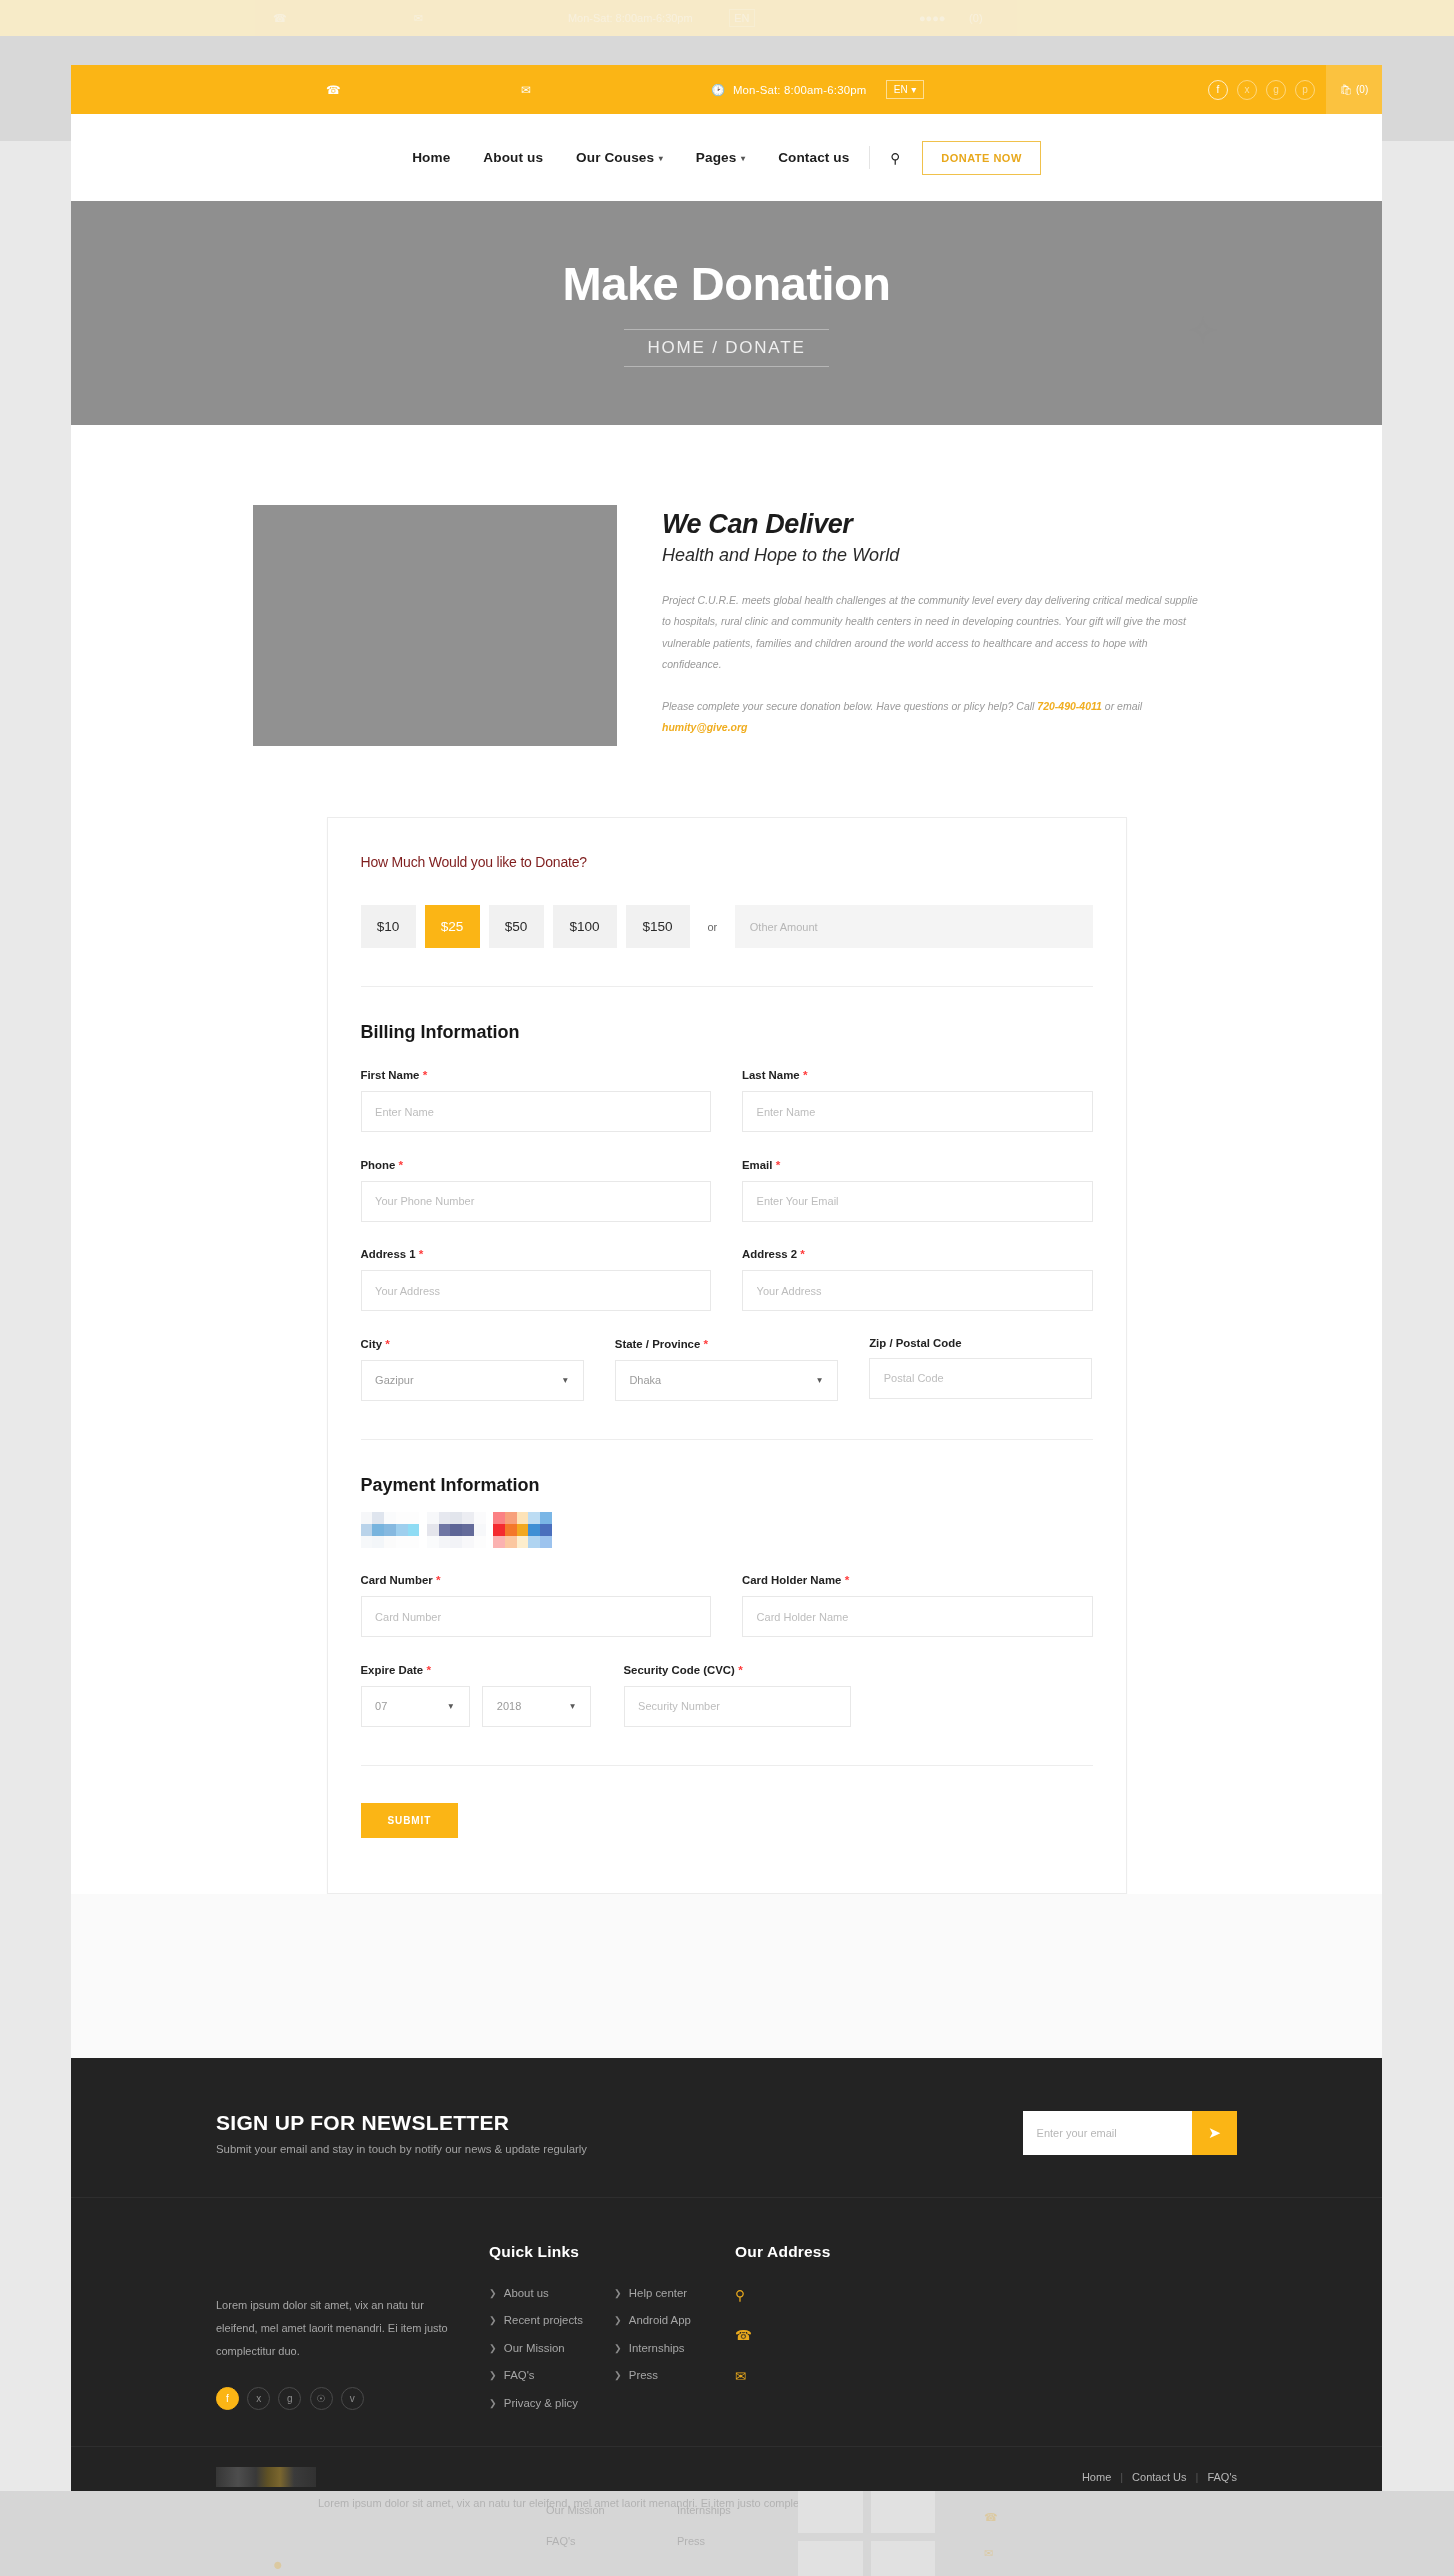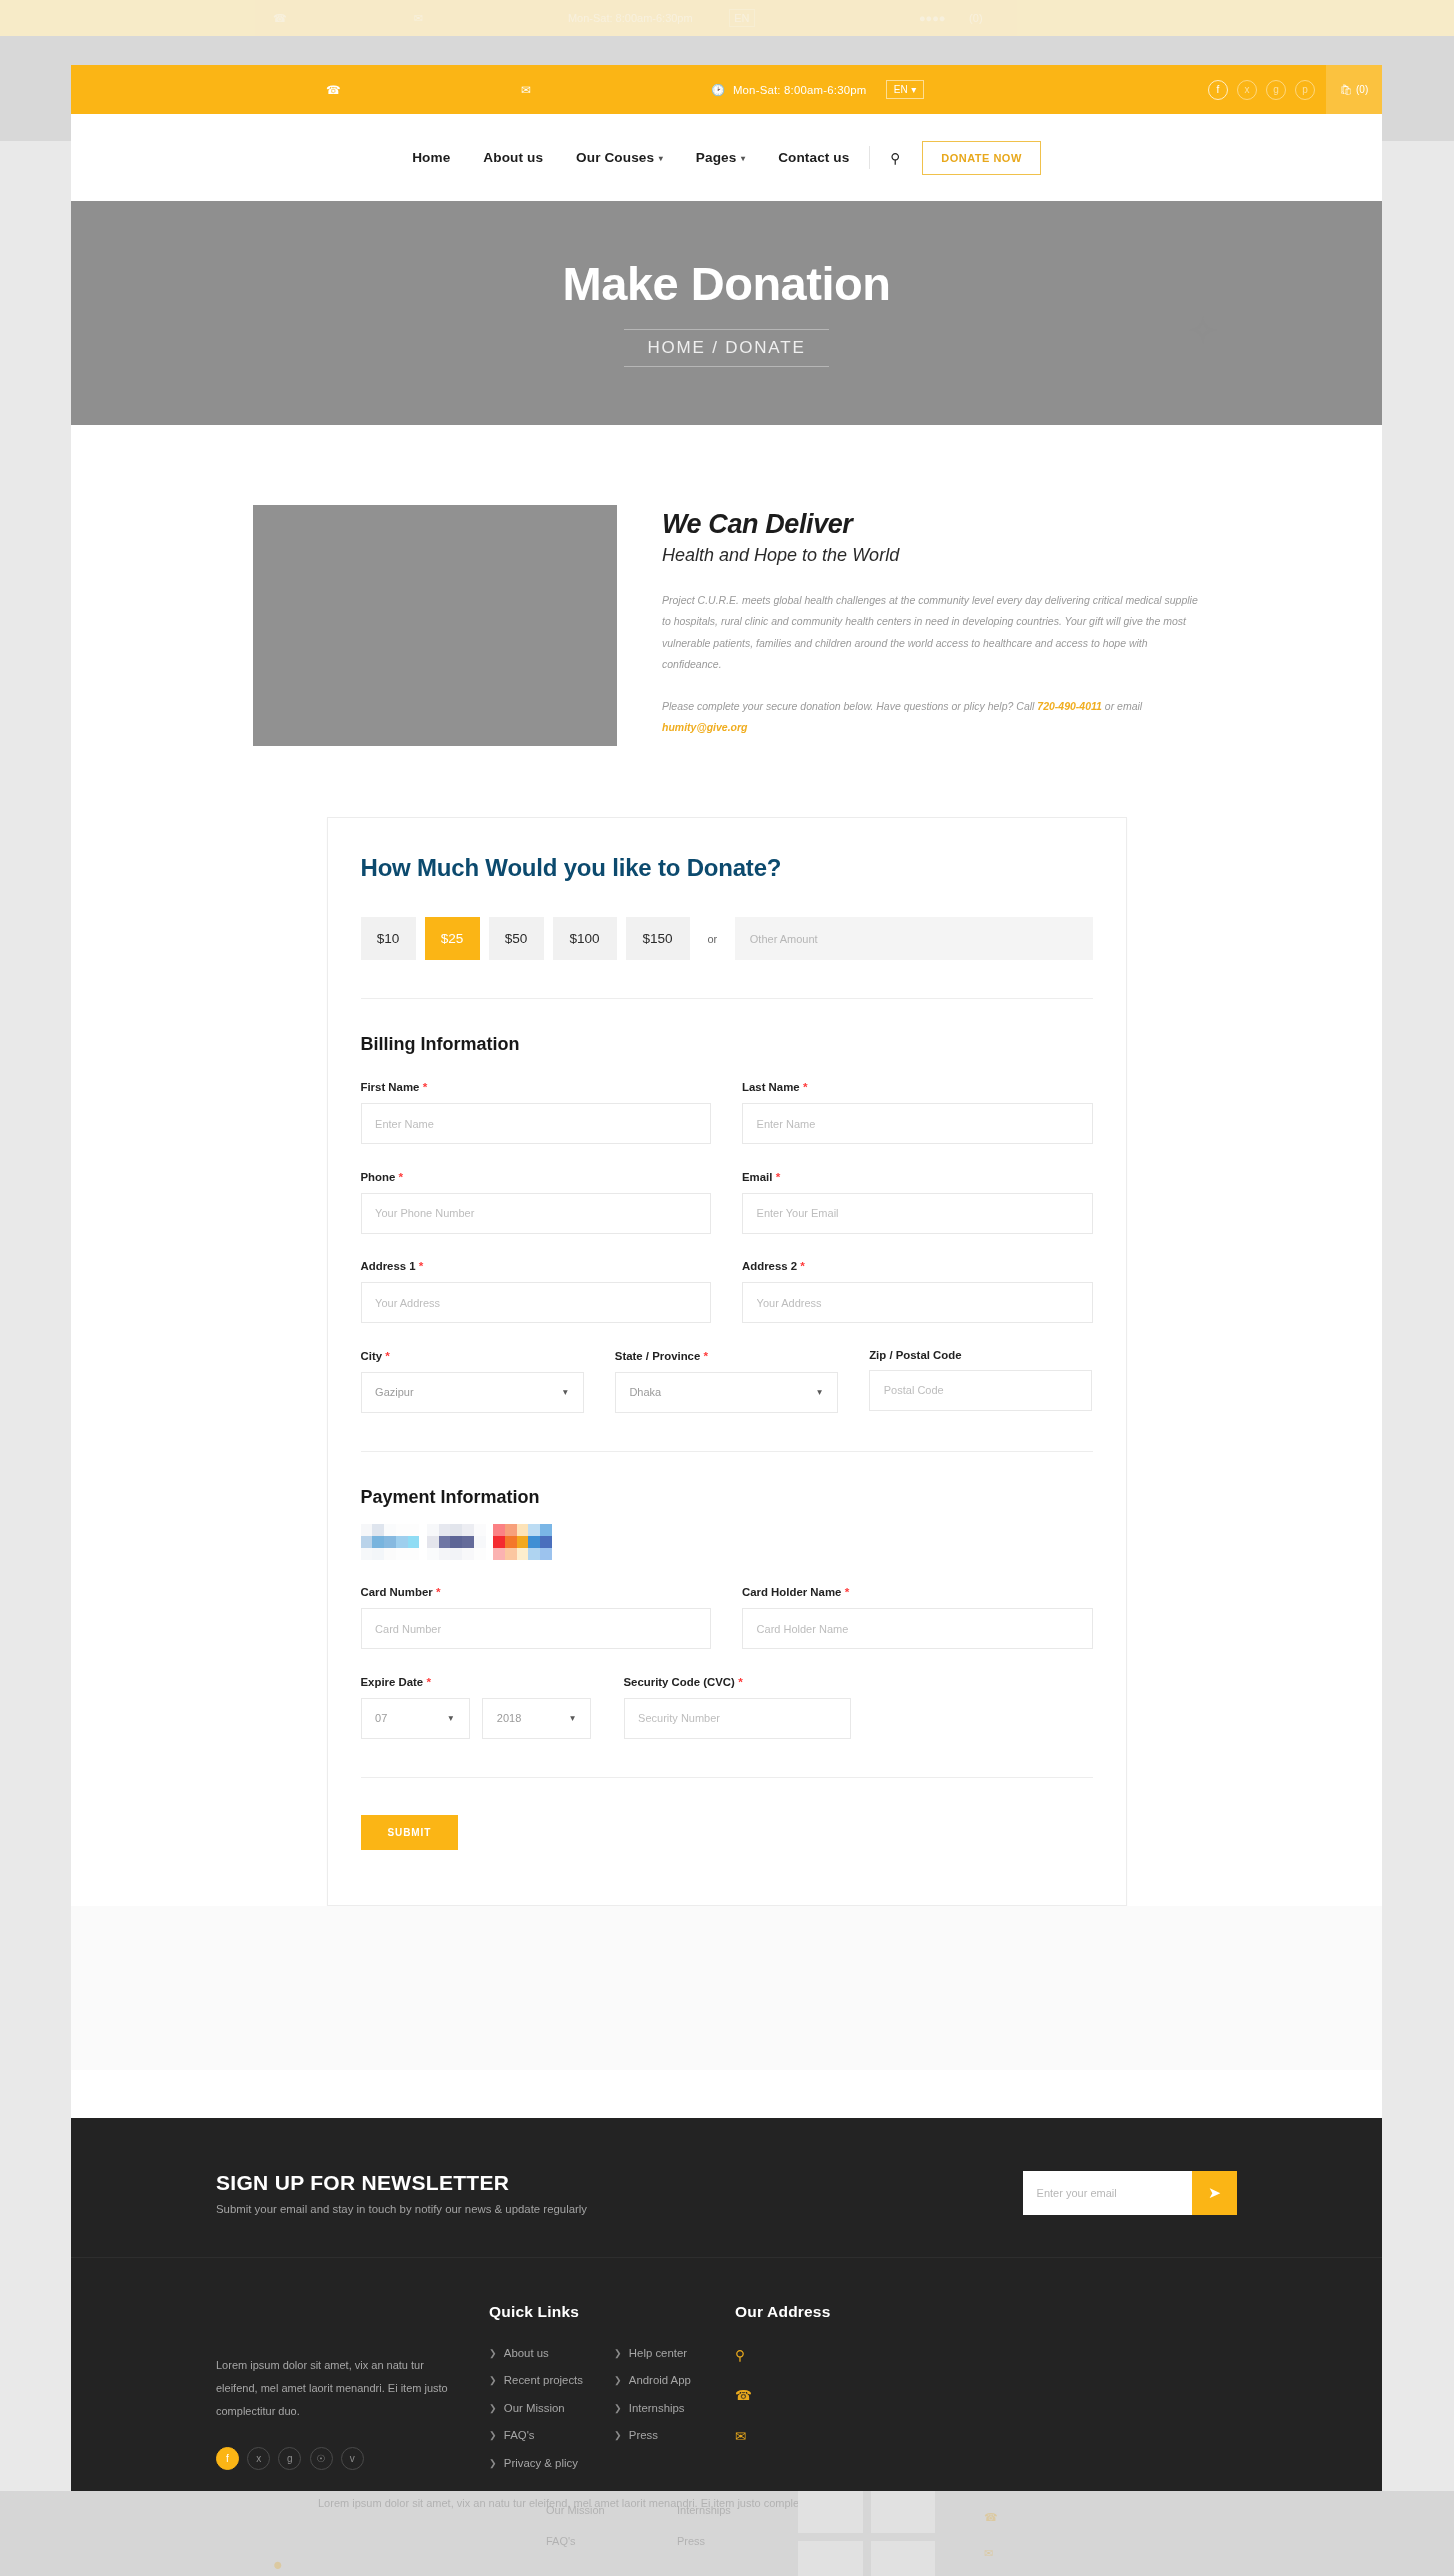"How Much Would you like" .card h3 { color: #0c4a6e -> #7f1d1d; font-size: 24px -> 14px; font-weight: 700 -> 400 }
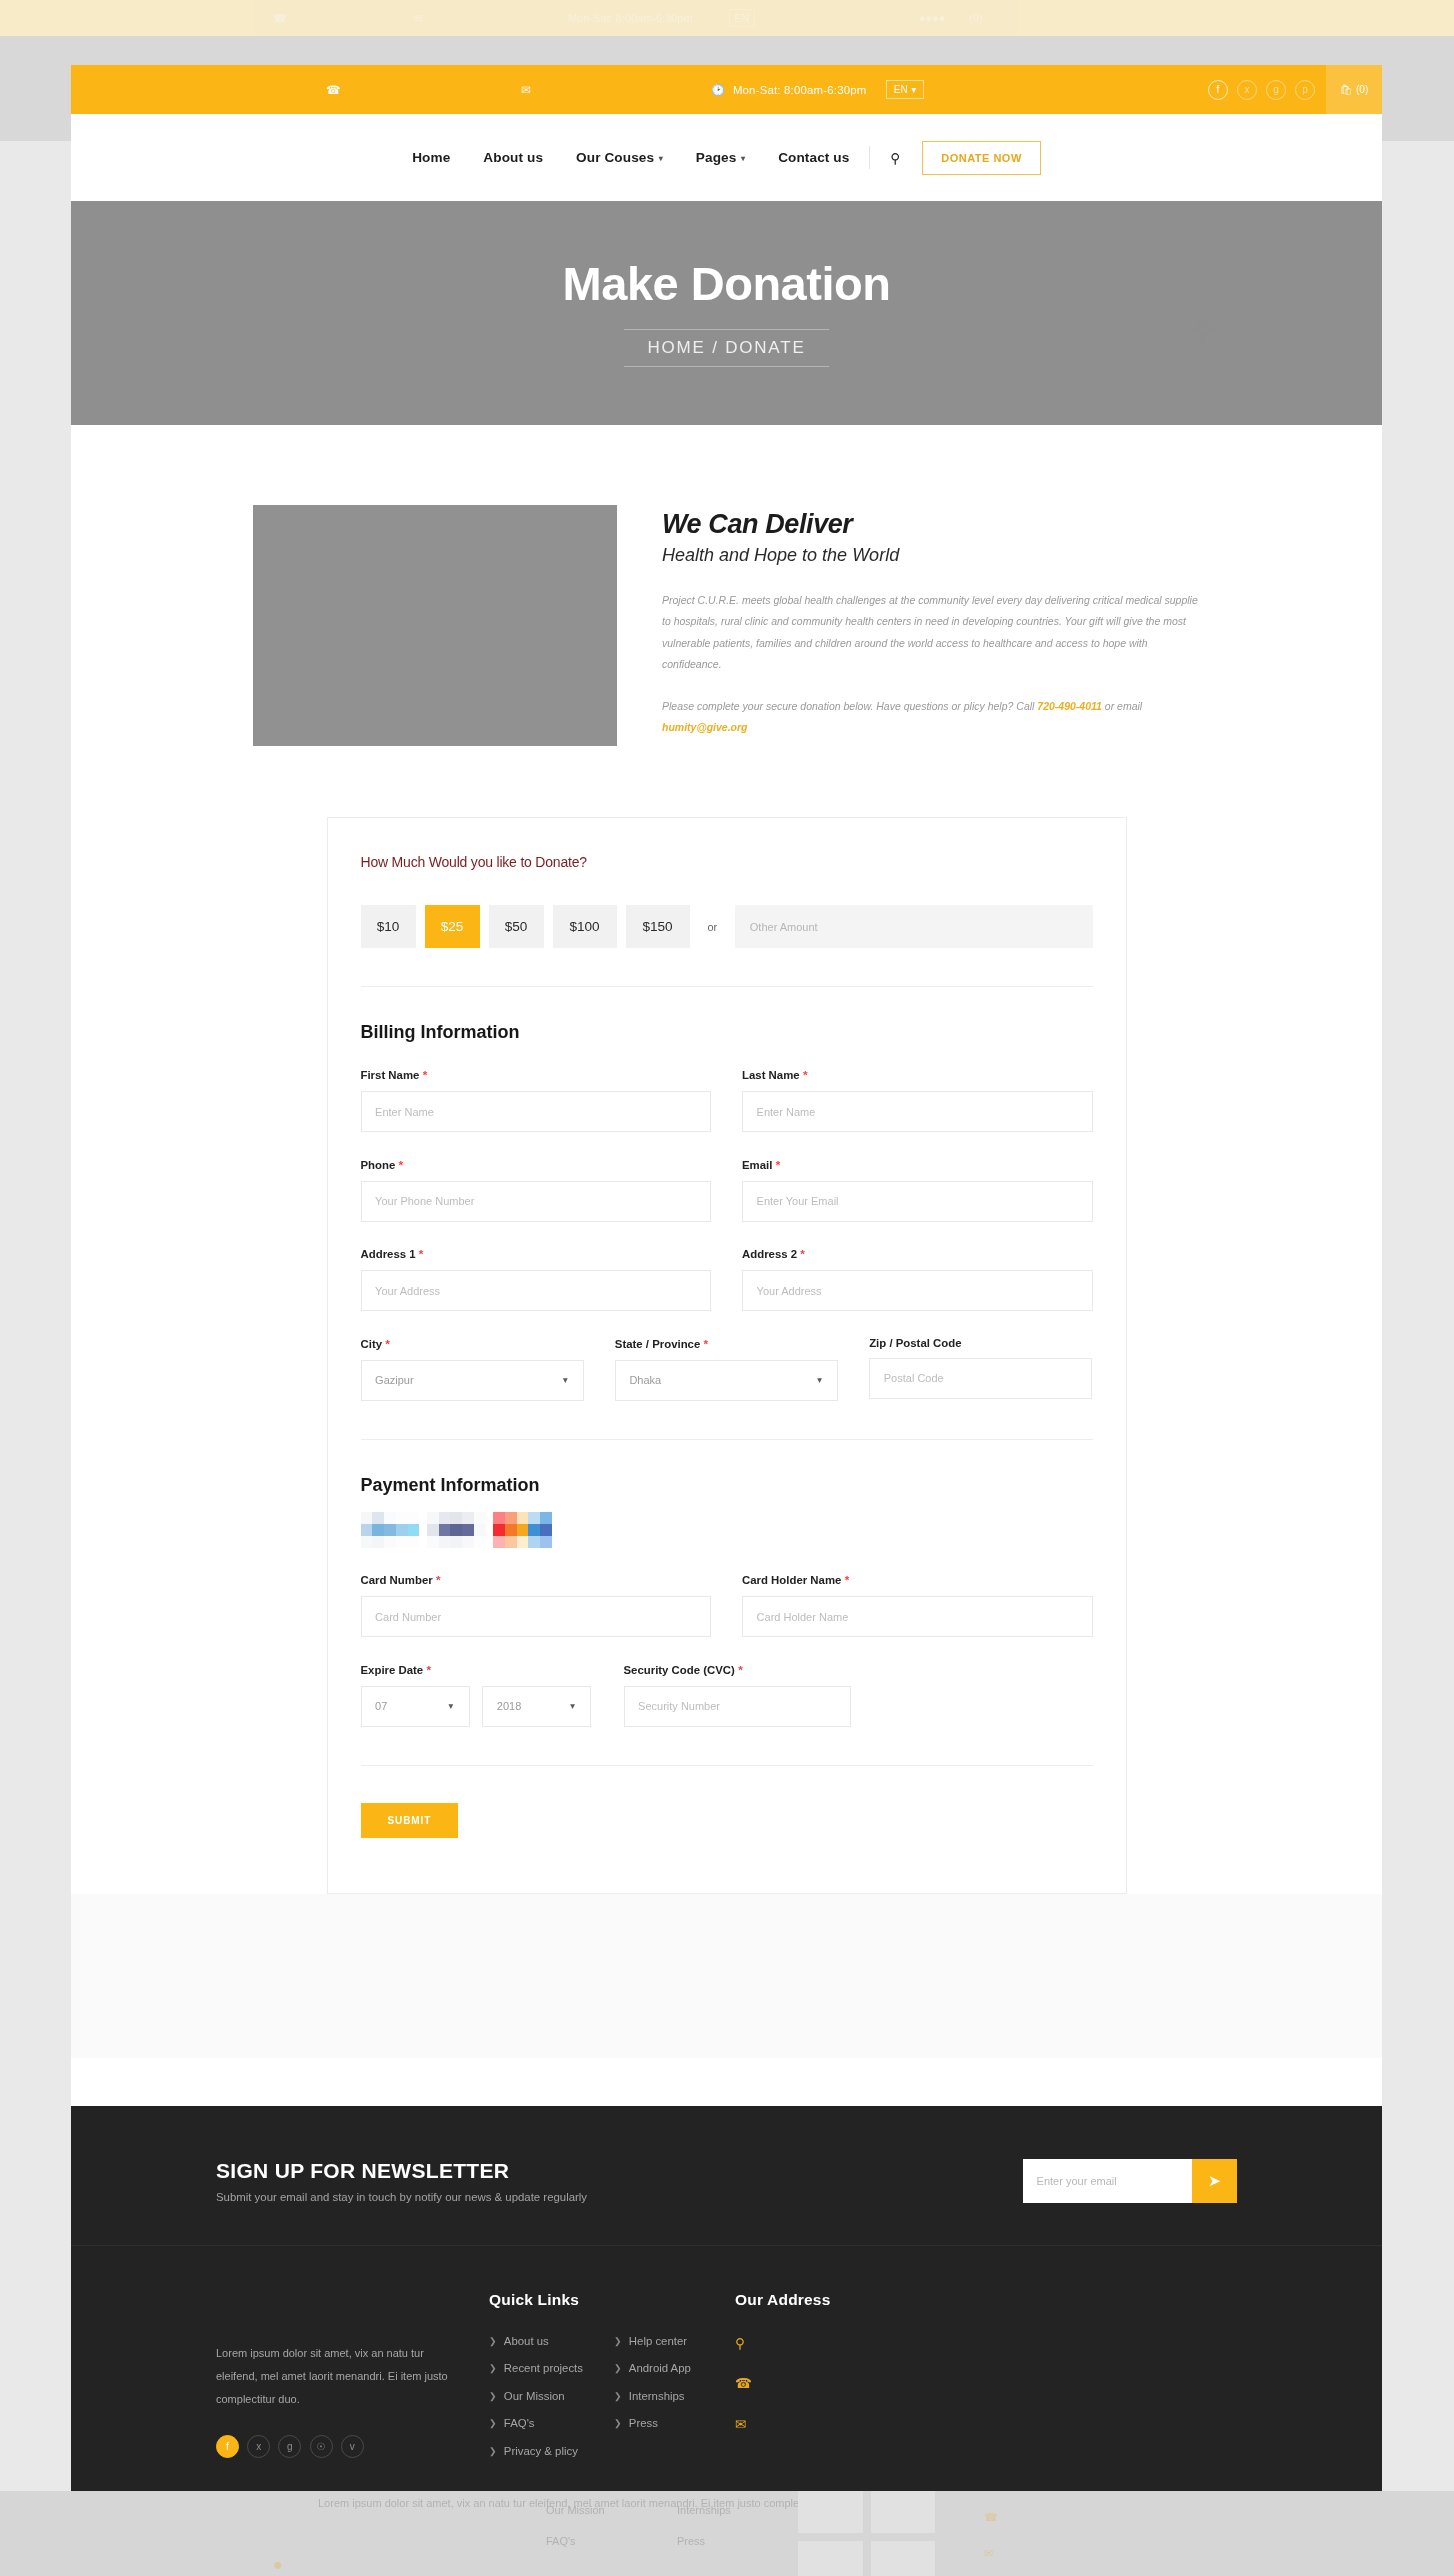"SIGN UP FOR NEWSLETTER" .footer { margin-top: 48px -> none }
